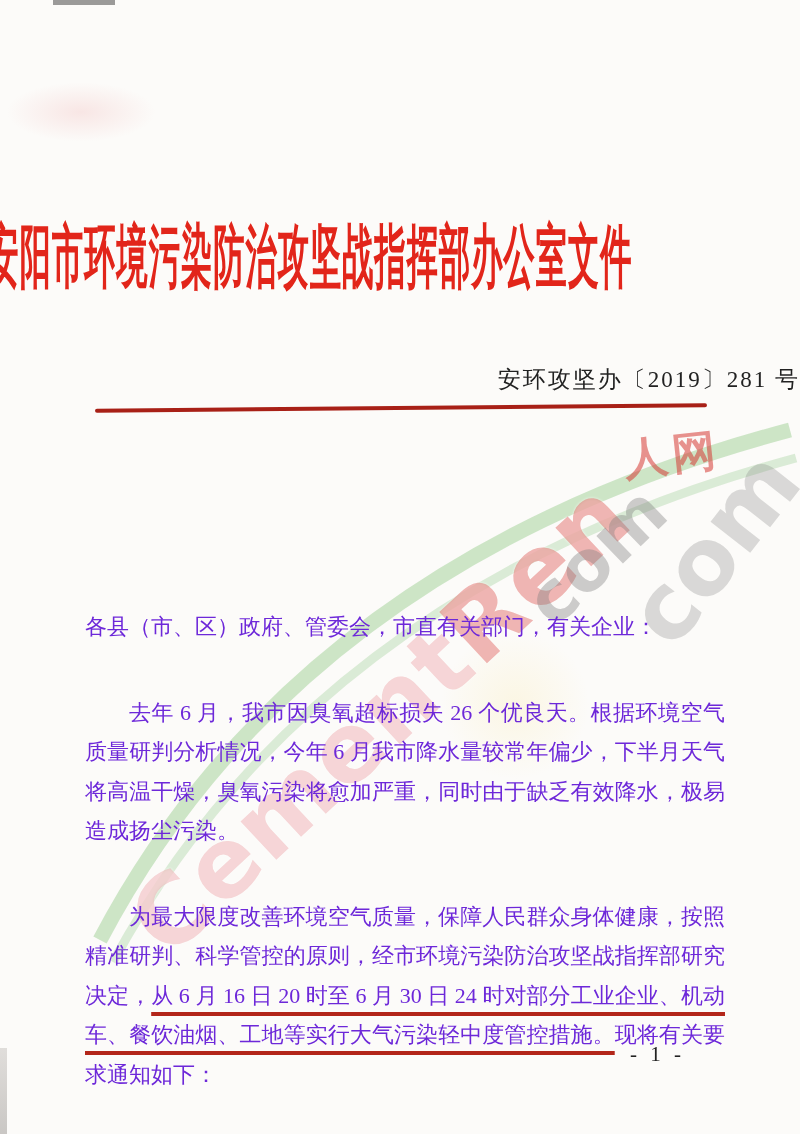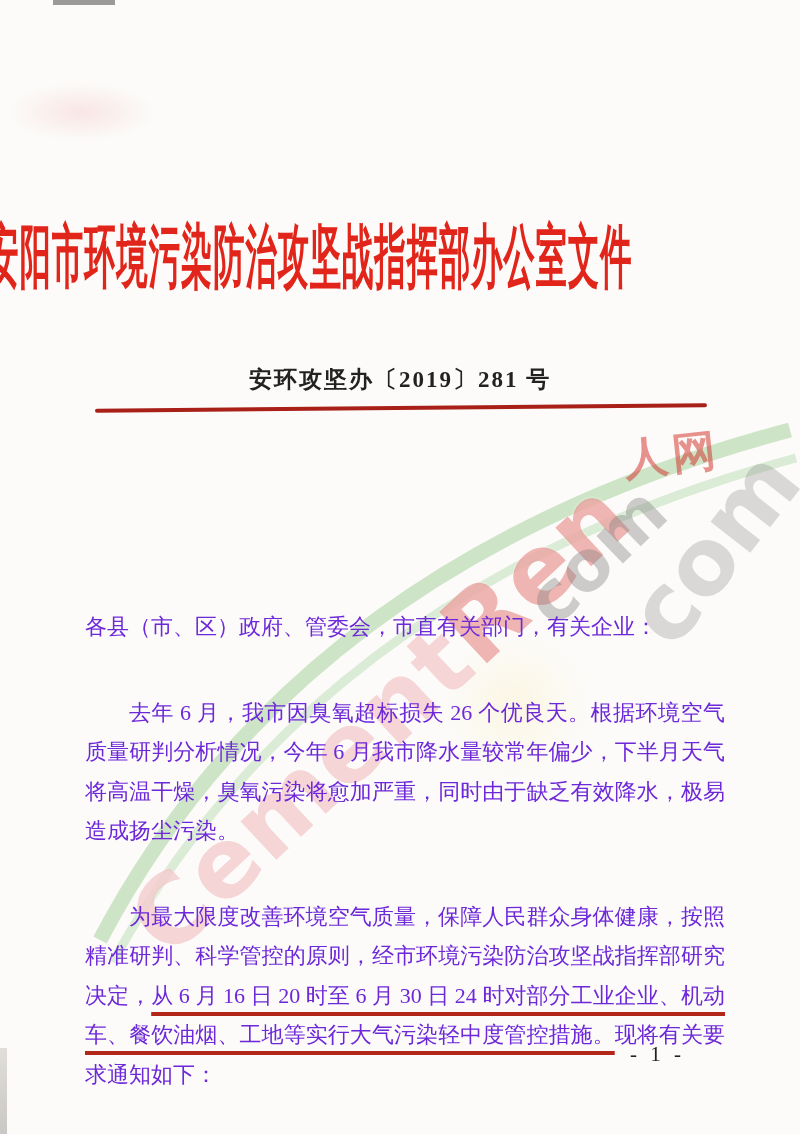"安环攻坚办〔2019〕281 号" .doc-number { font-weight: bold -> none; text-align: center -> right }
